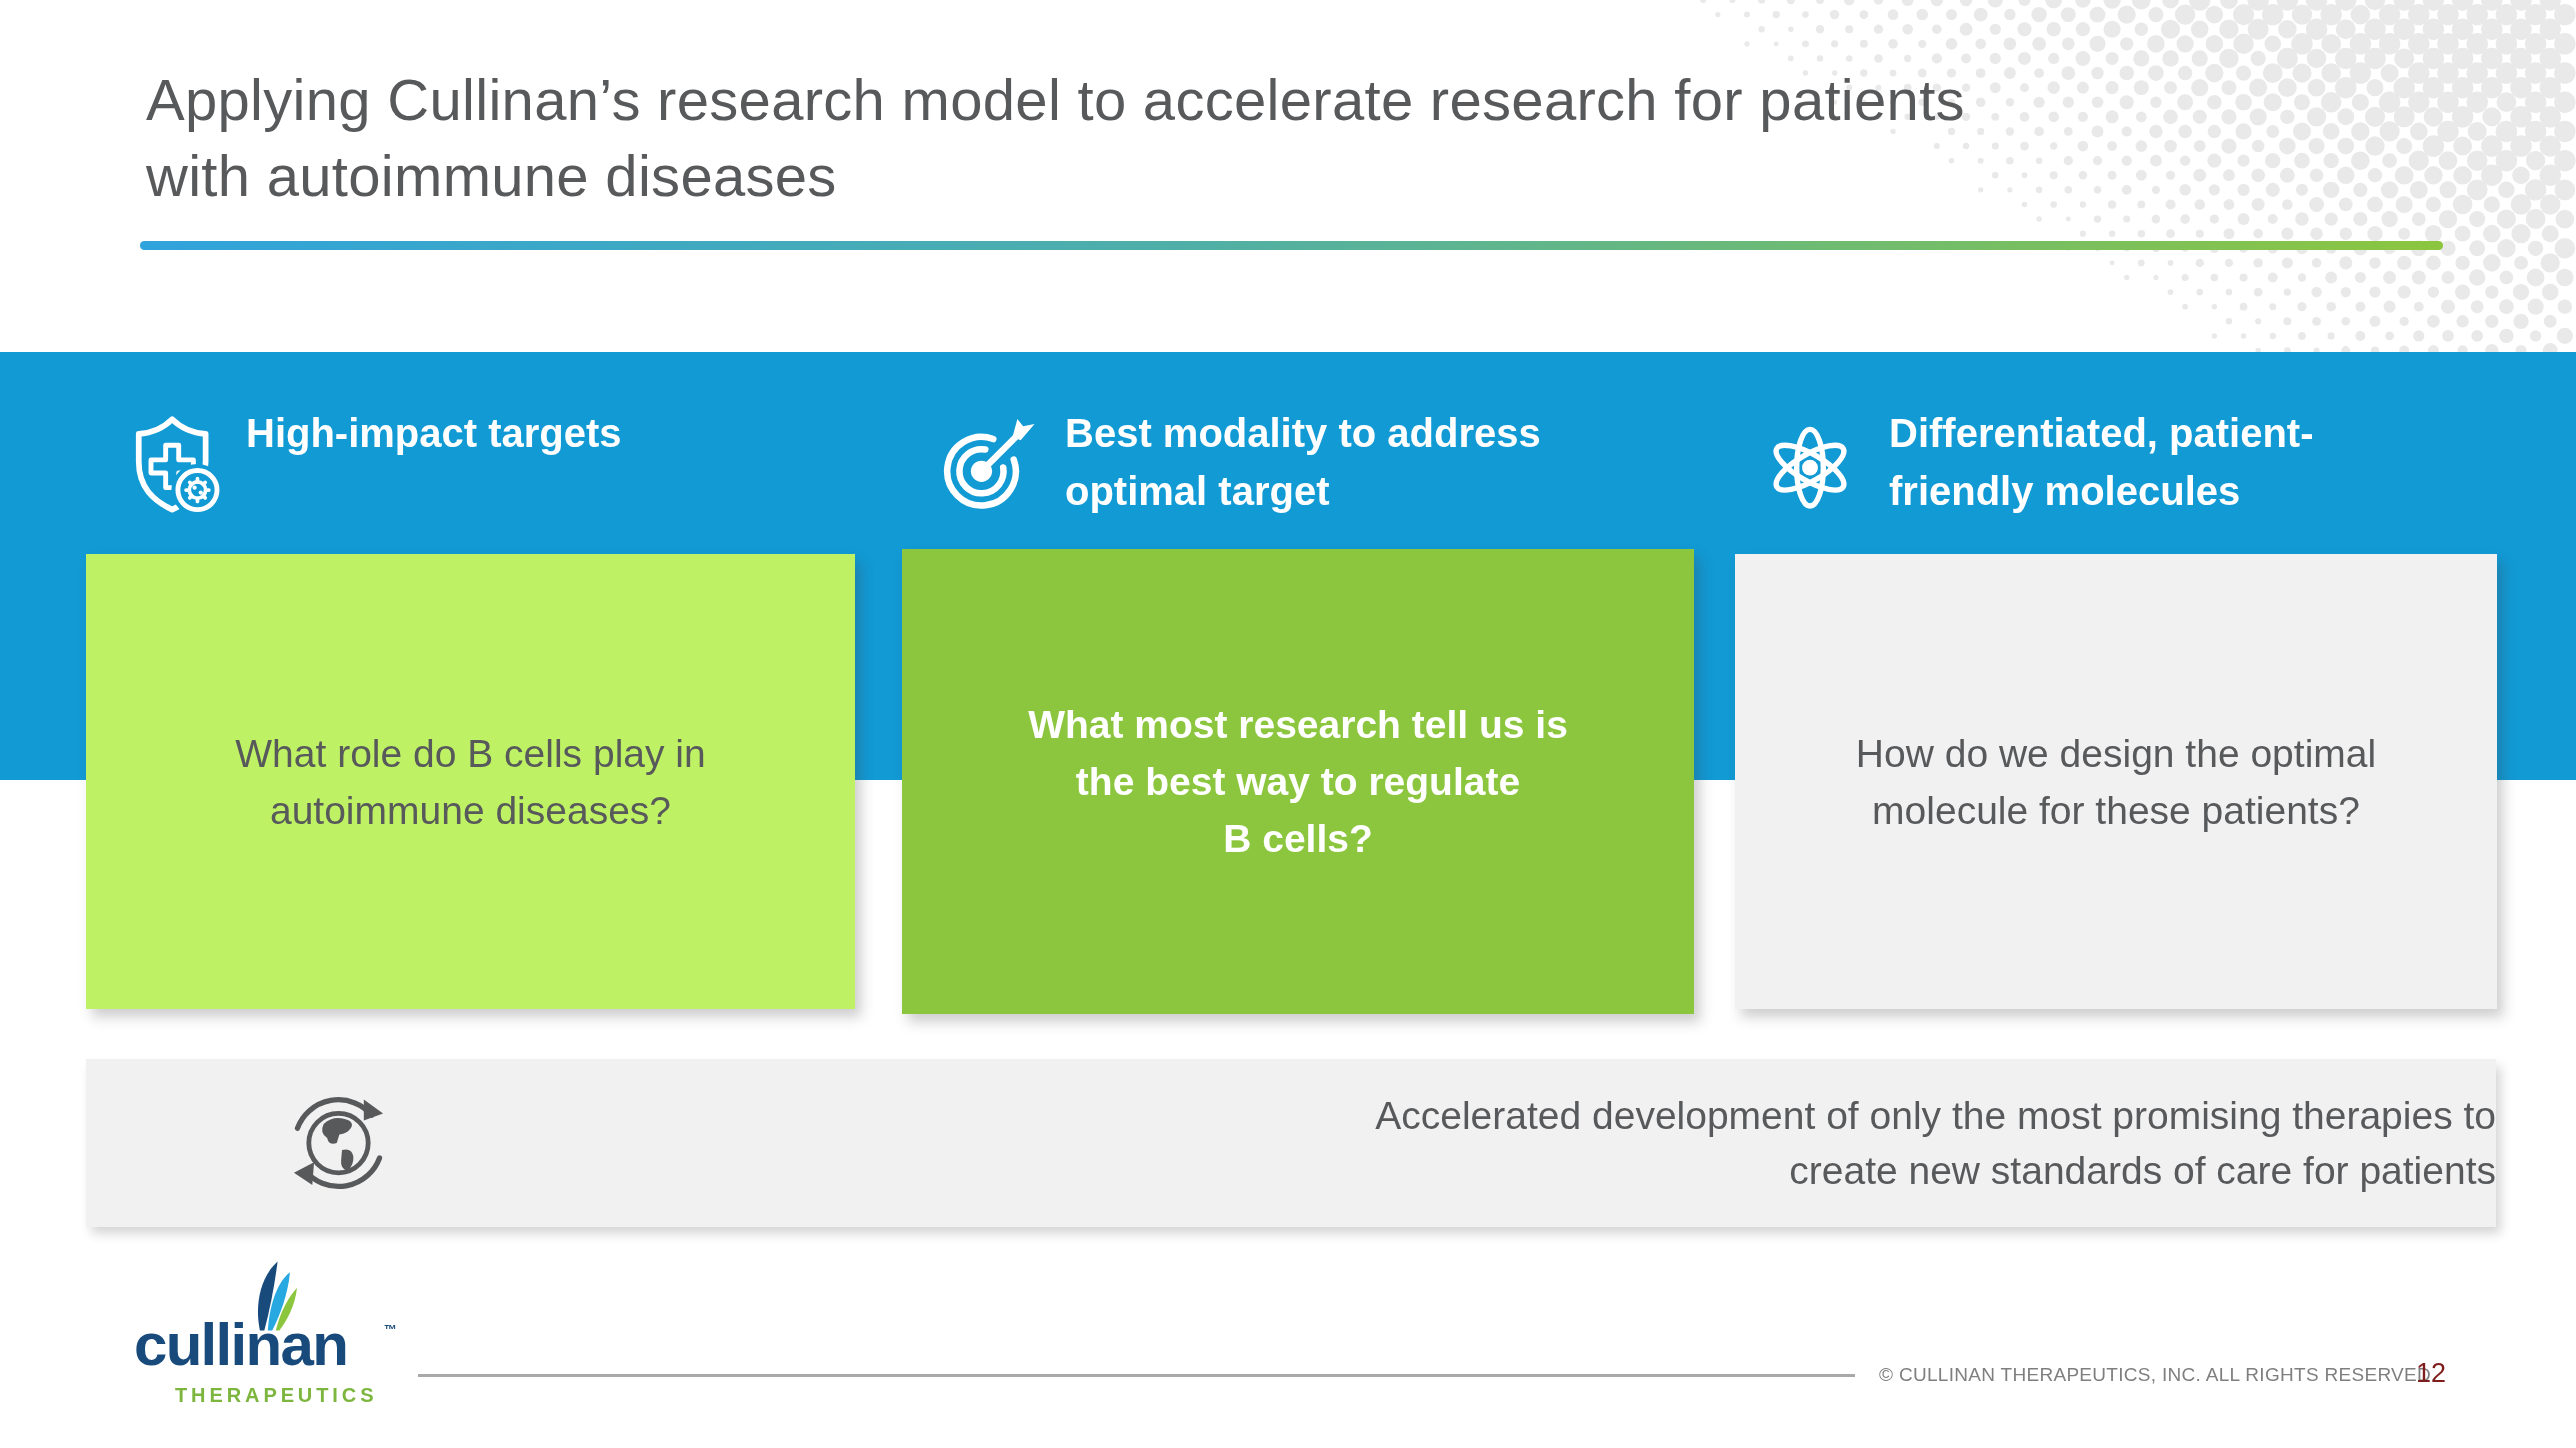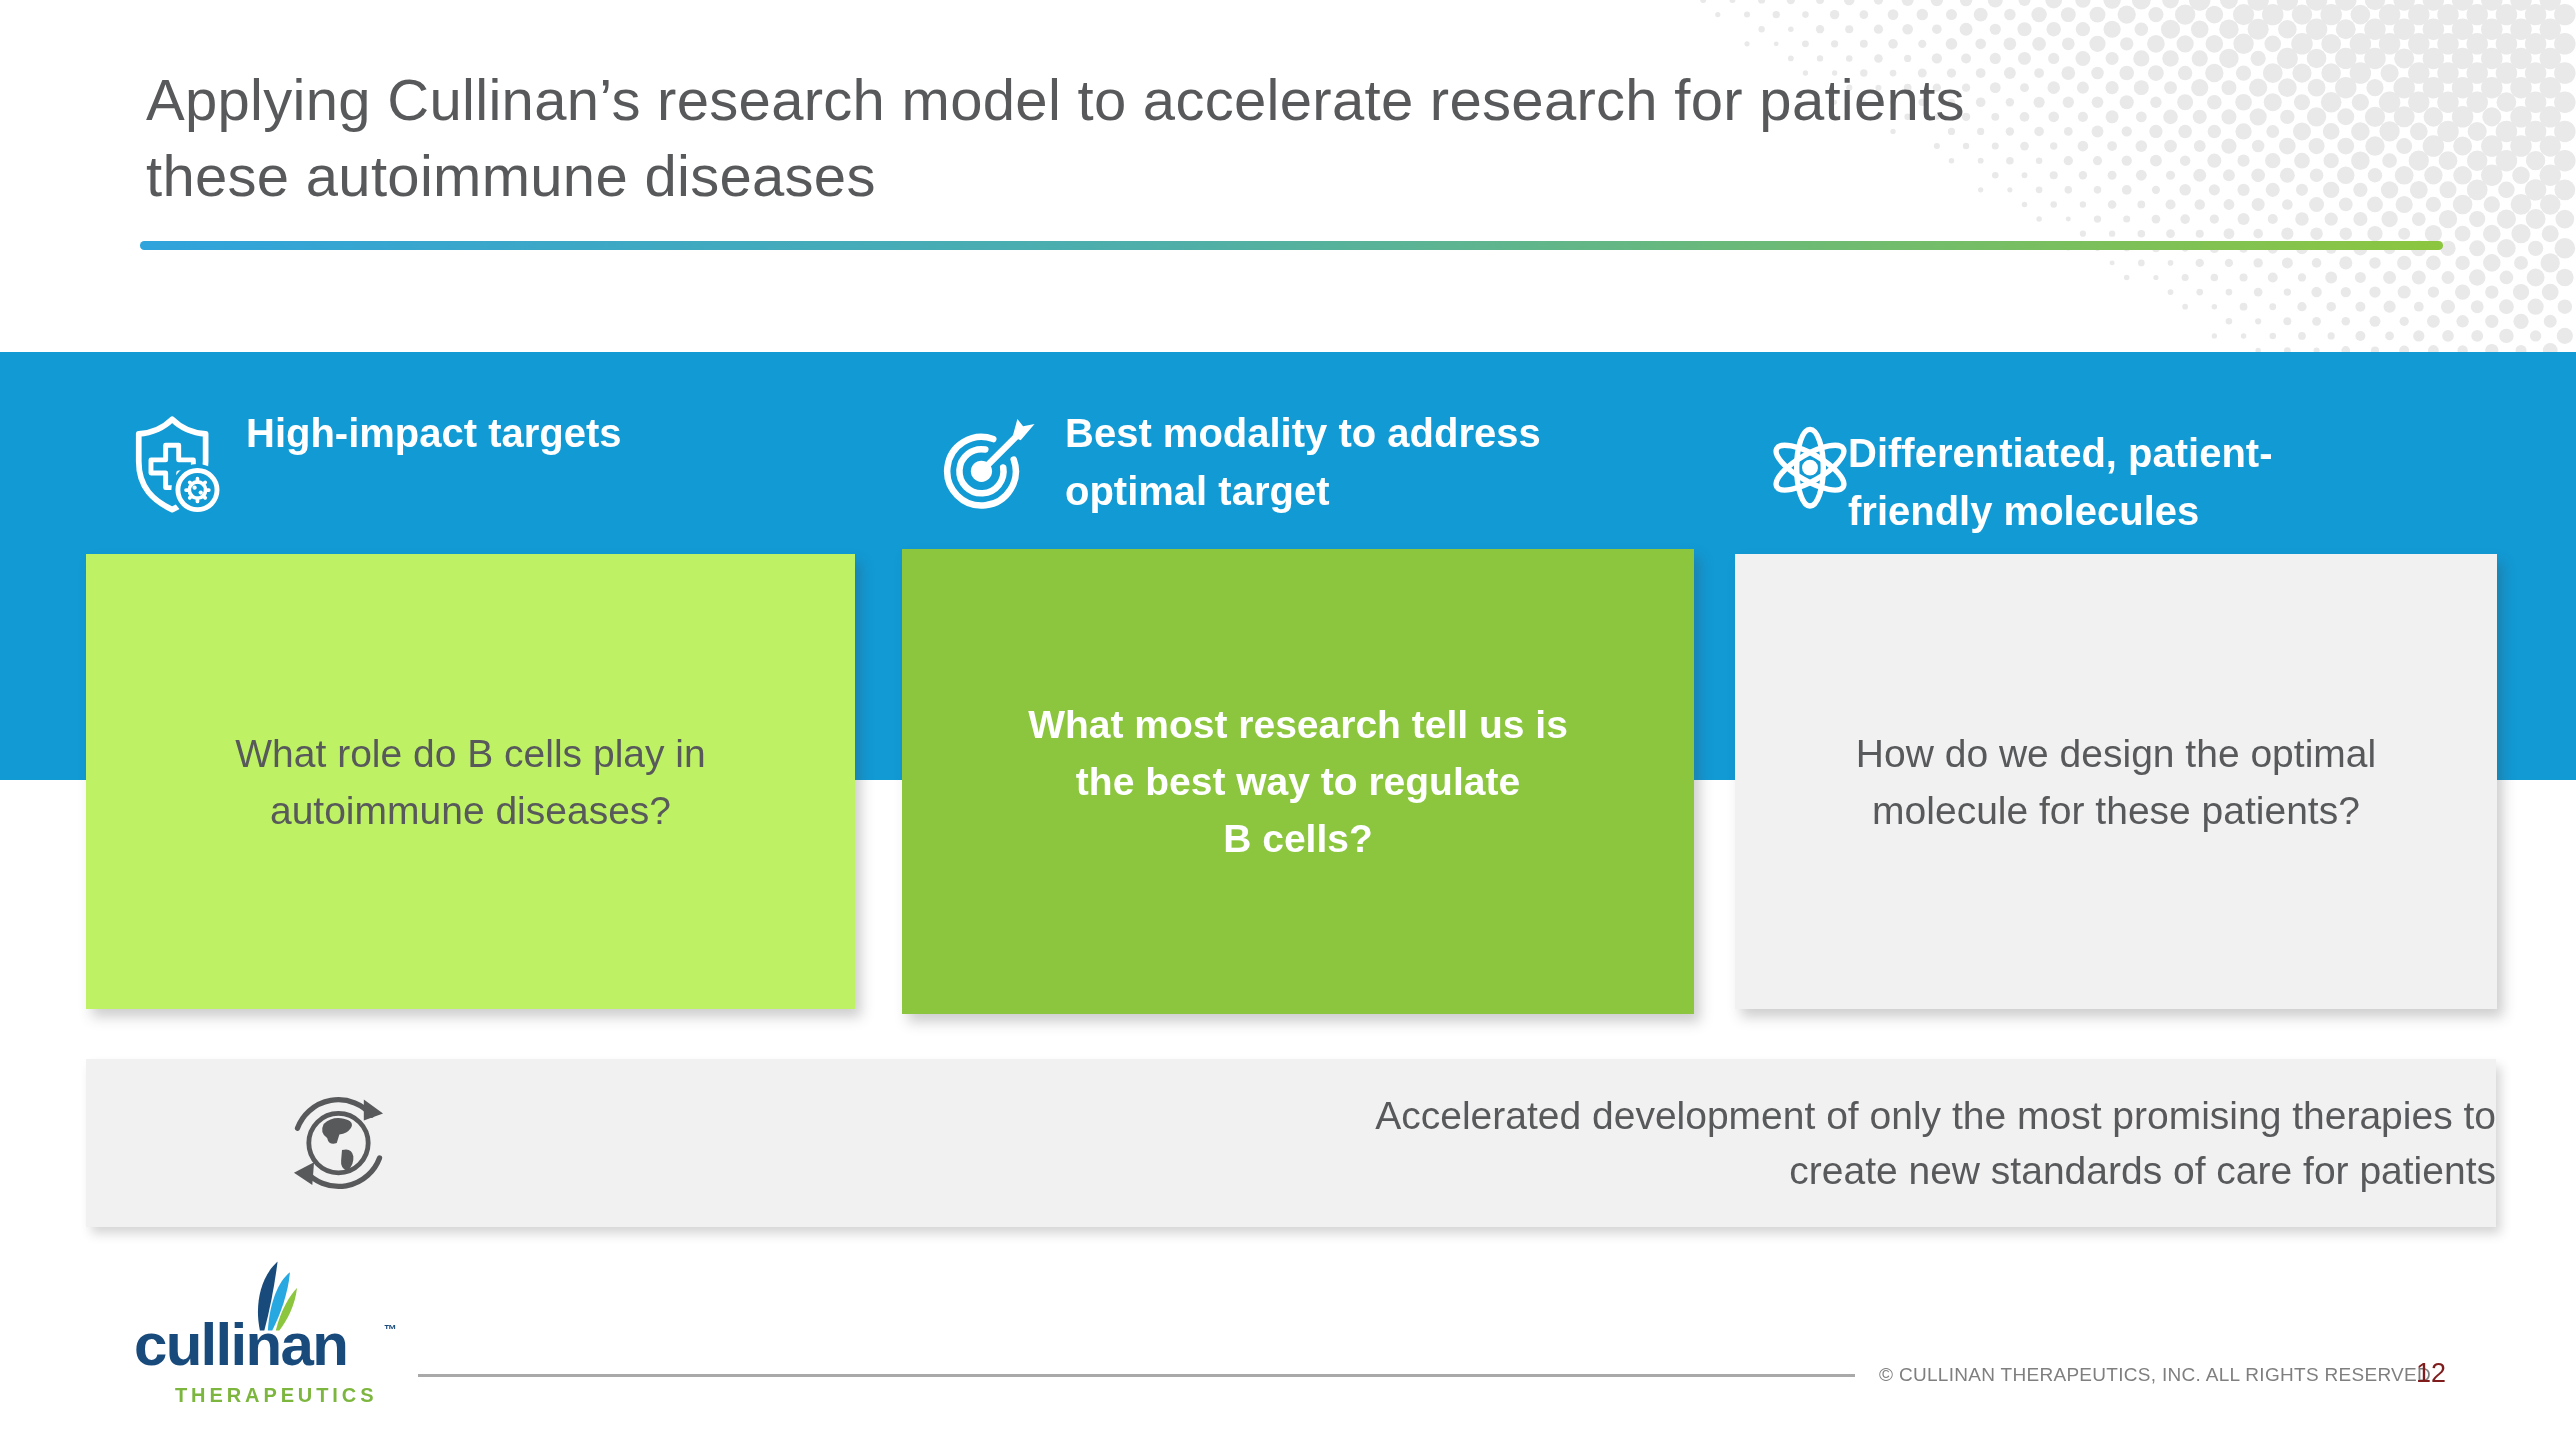"these autoimmune diseases" div.line { text: these -> with }
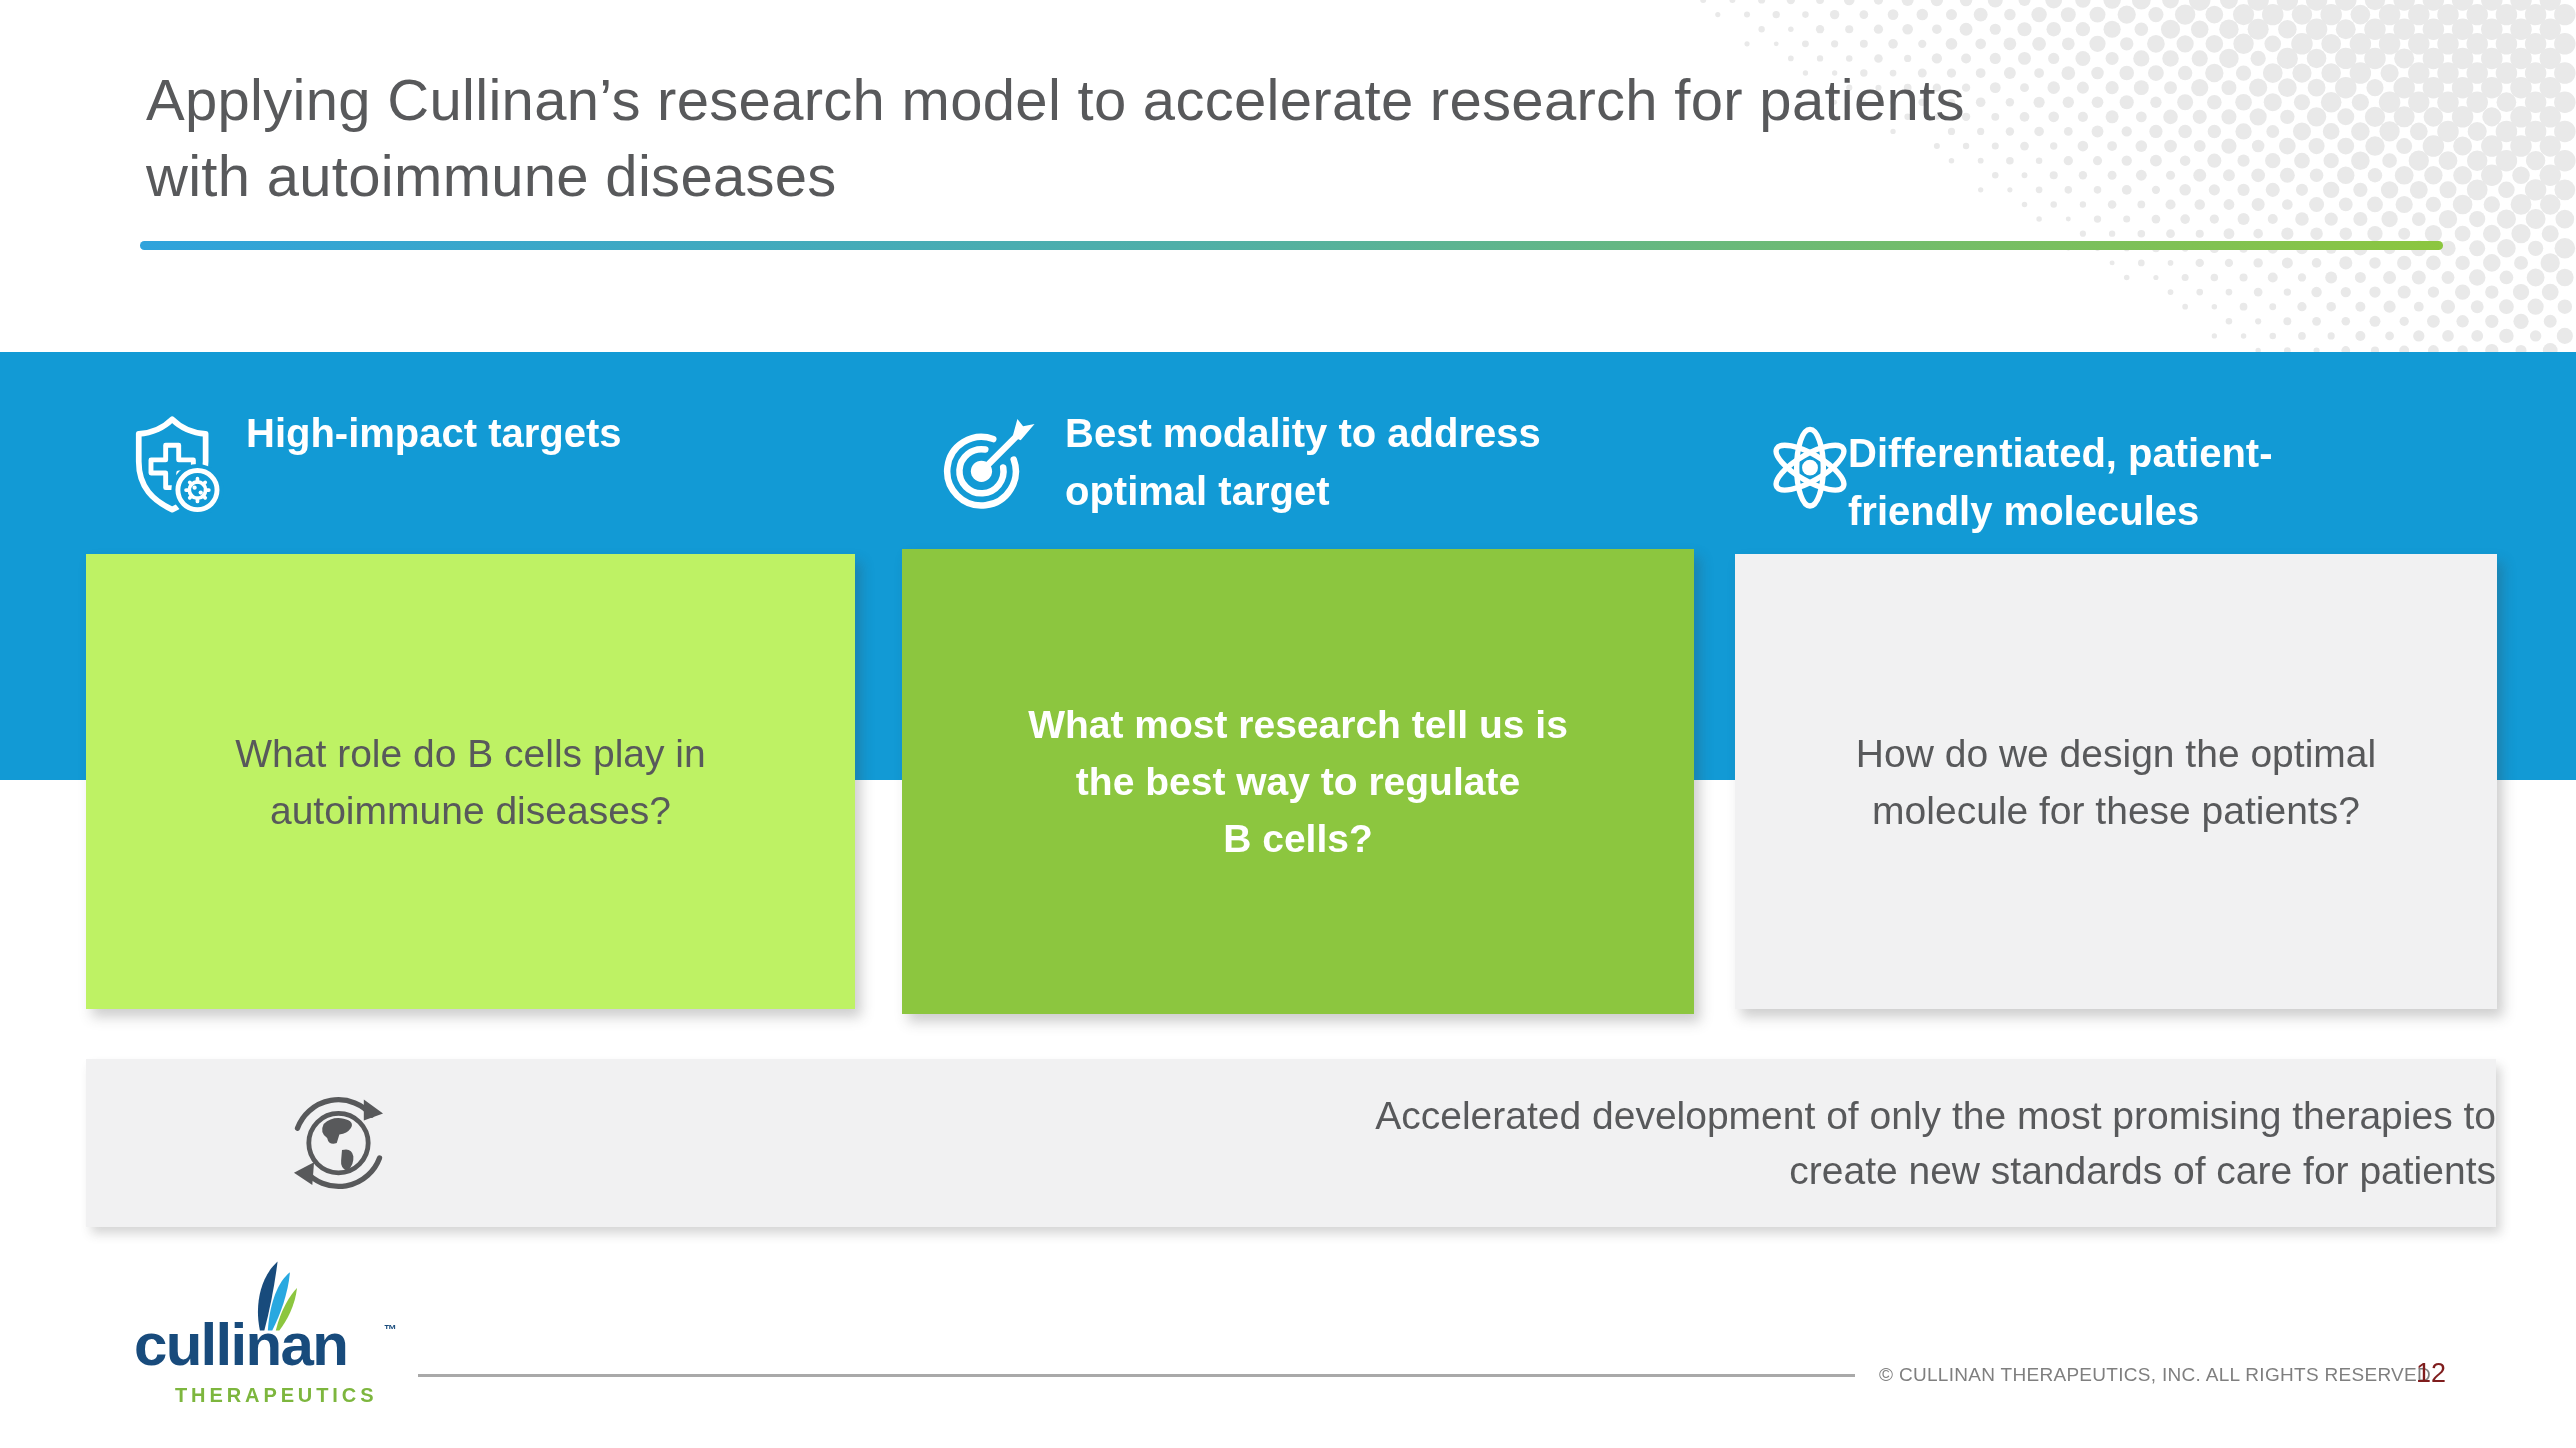"Differentiated, patient-" #head-2 { left: 1848px -> 1889px; margin-top: 20px -> none }
